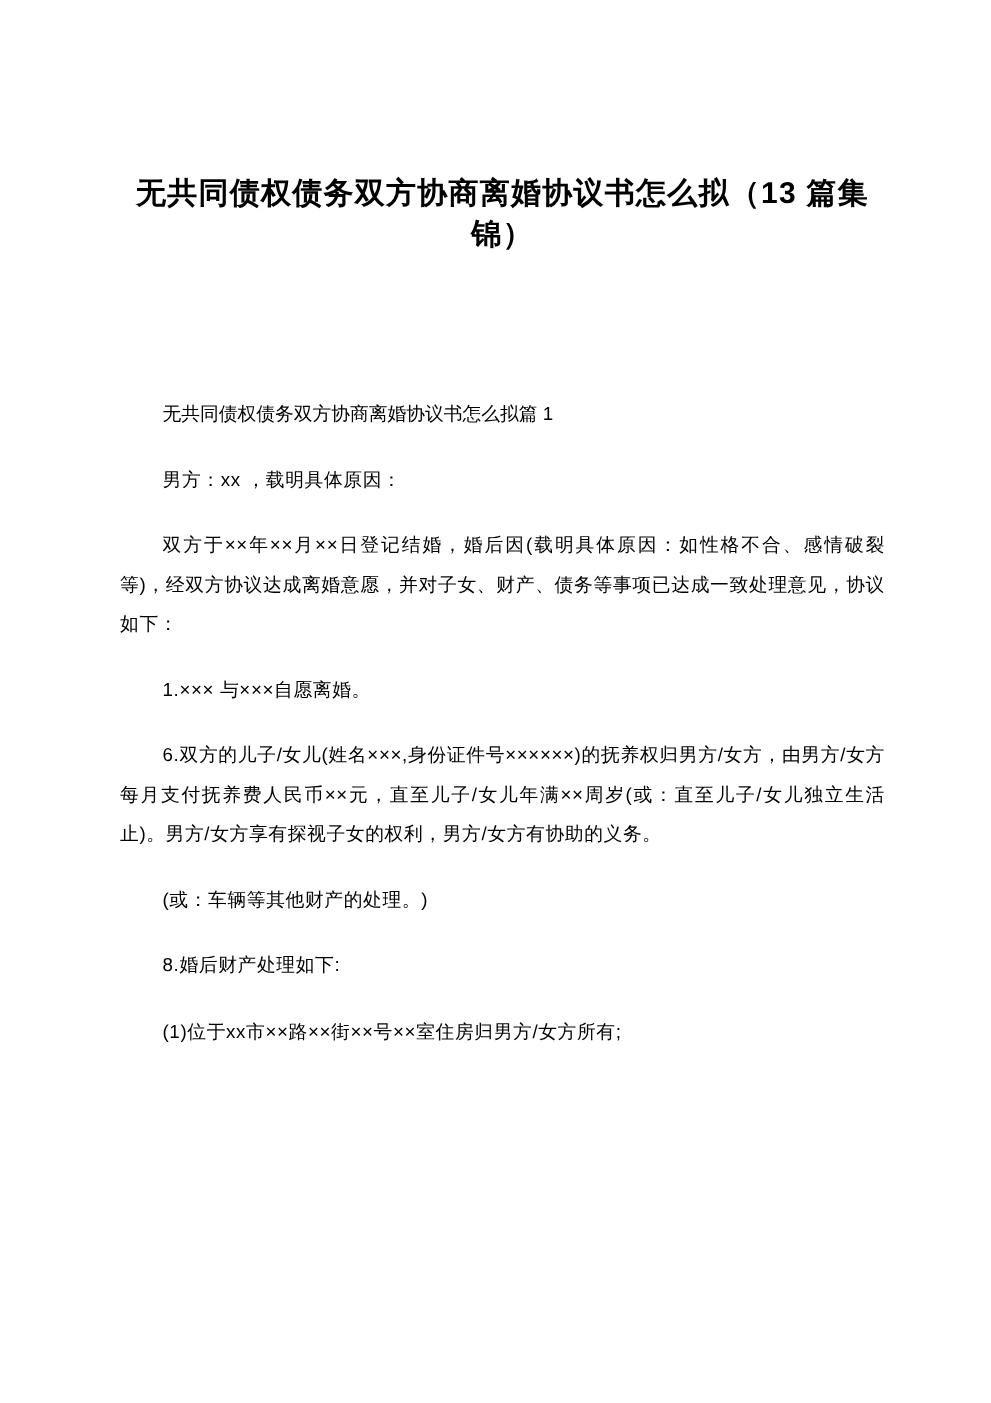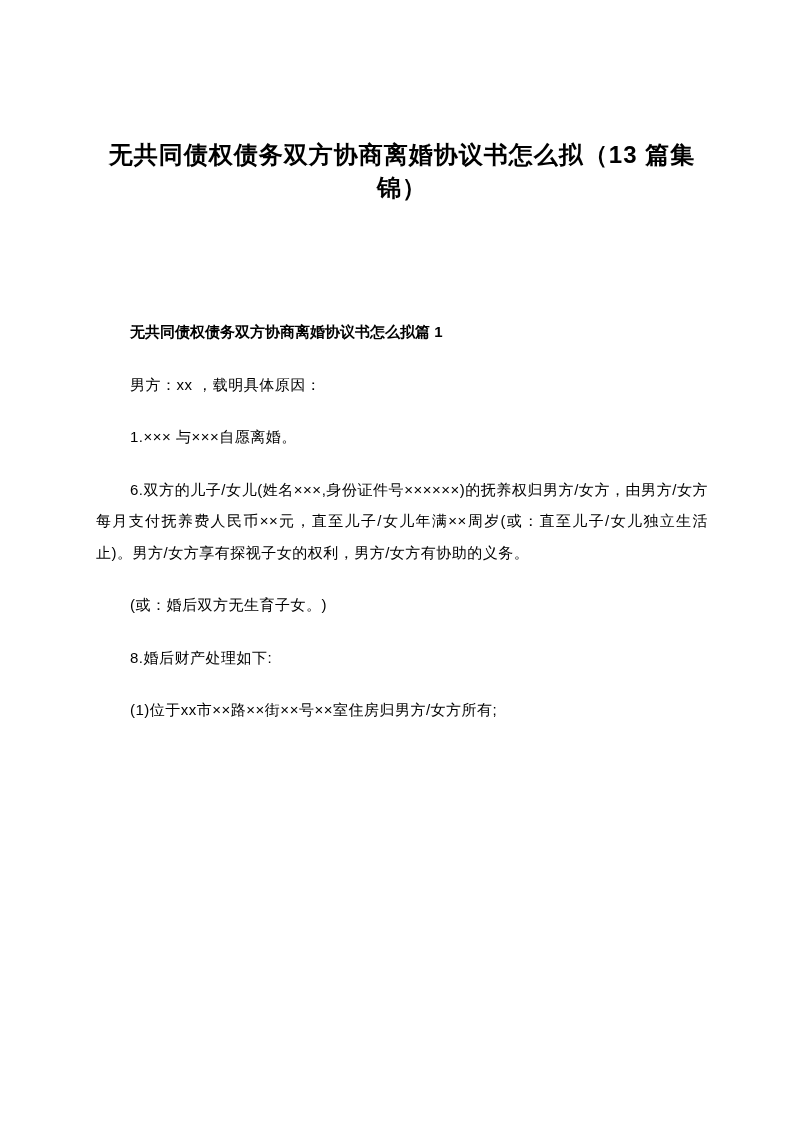"无共同债权债务双方协商离婚协议书怎么拟篇 1" .section-heading { font-weight: 700 -> 400 }
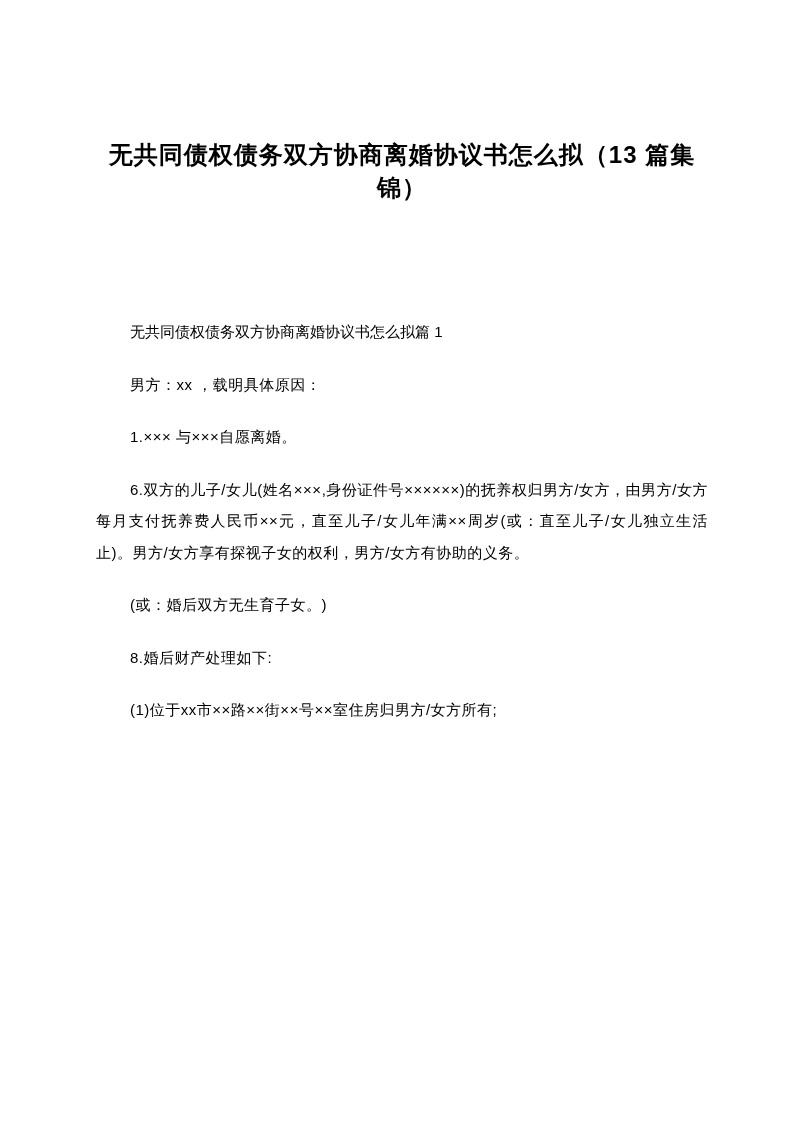"双方于××年××月××日登记结婚，婚后因(载明具体原因：如性格不合、感情破裂等)" p.body-para { html: none -> <p>双方于××年××月××日登记结婚，婚后因(载明具体原因：如性格不合、感情破裂等)，经双方协议达成离婚意愿，并对子女、财产、债务等事项已达成一致处理意见，协议如下：</p> }
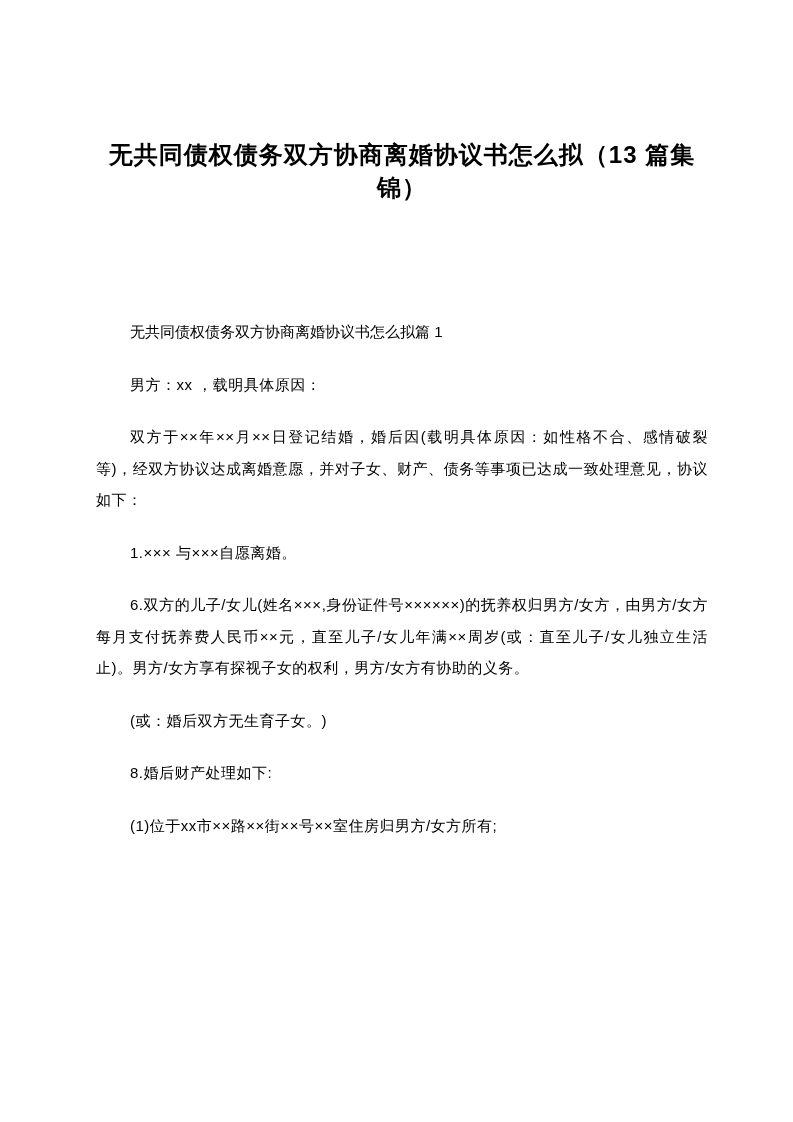"(或：婚后双方无生育子女。)" p.body-para { text: 婚后双方无生育子女 -> 车辆等其他财产的处理 }
